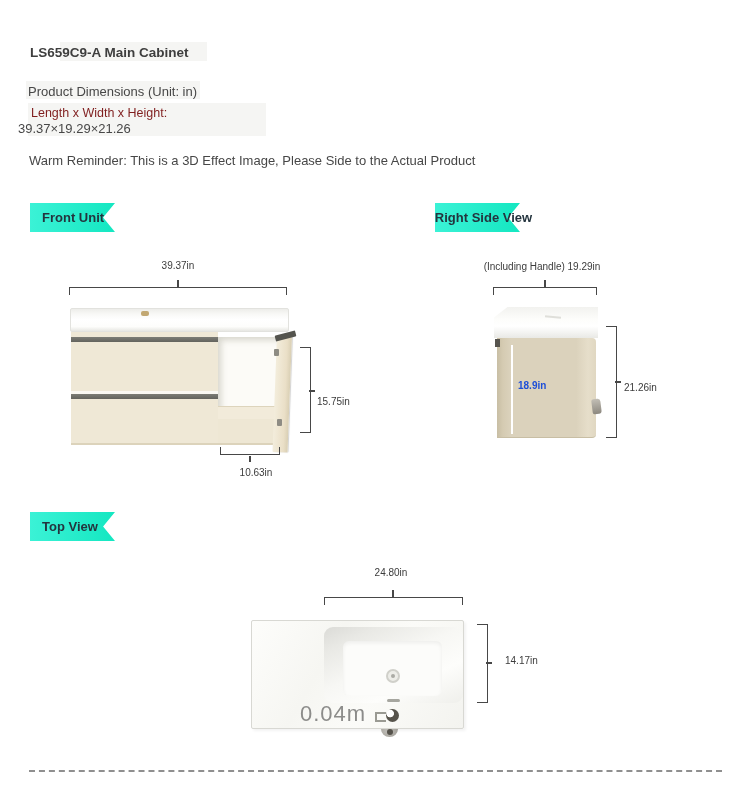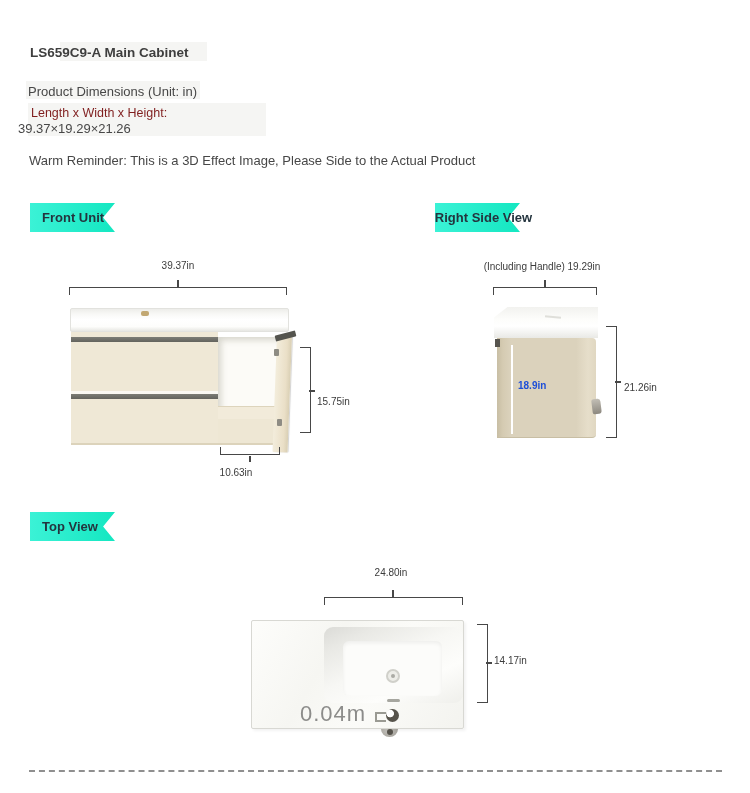"10.63in" div.dim { left: 200px -> 220px }
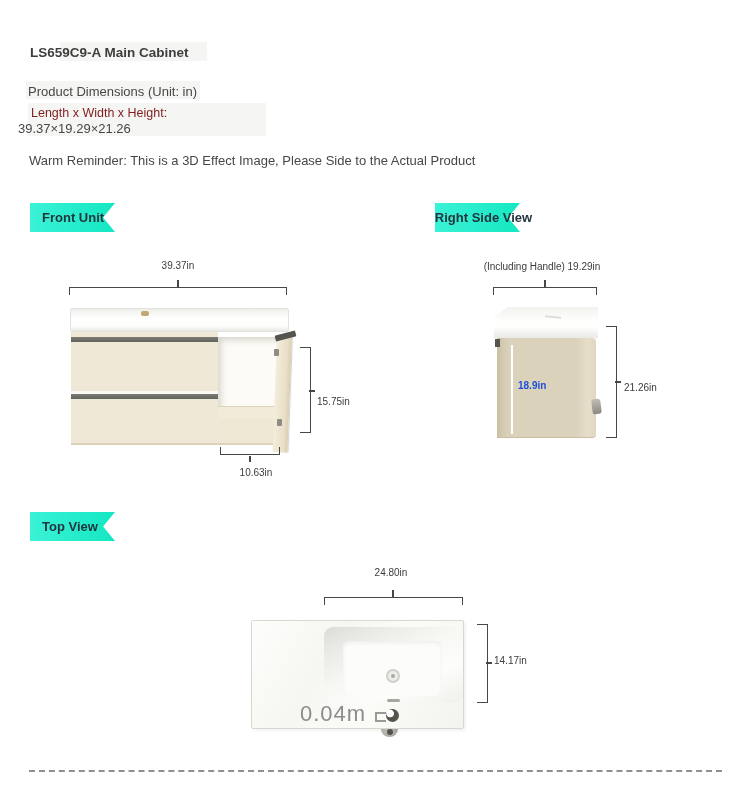"14.17in" div.dim { left: 494px -> 505px }
